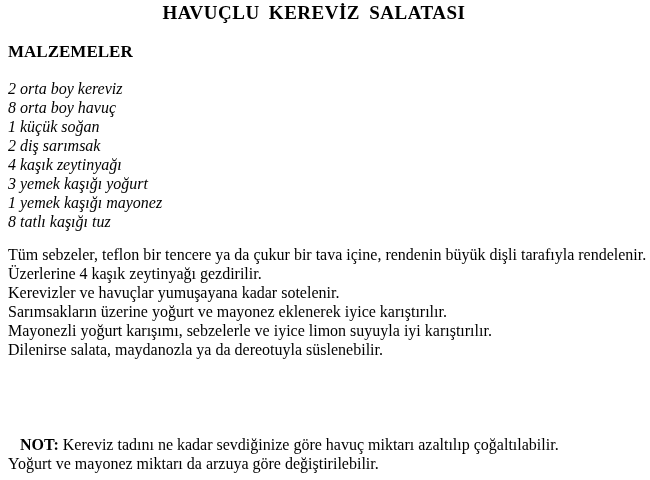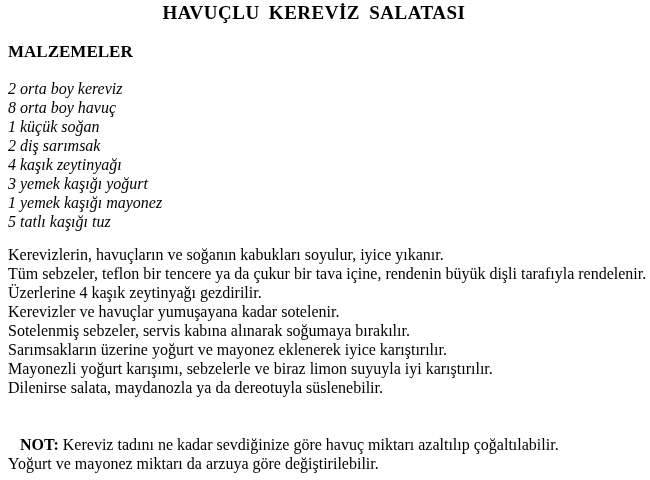"5 tatlı kaşığı tuz" div.line { text: 5 -> 8 }
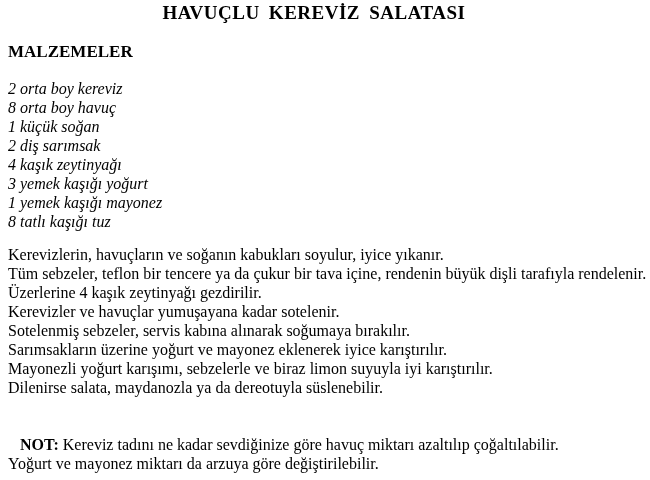"Kerevizlerin, havuçların ve soğanın" div.line { html: <div>Kerevizlerin, havuçların ve soğanın kabukları soyulur, iyice yıkanır.</div> -> none }
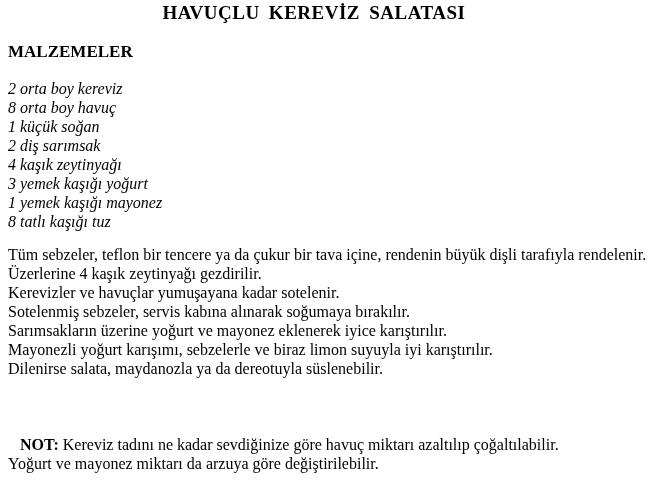"Sotelenmiş sebzeler, servis kabına" div.line { html: <div>Sotelenmiş sebzeler, servis kabına alınarak soğumaya bırakılır.</div> -> none }
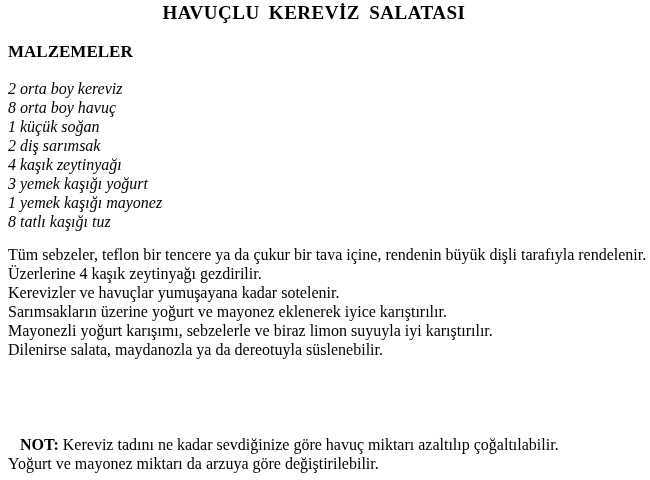"Mayonezli yoğurt karışımı, sebzelerle ve" div.line { text: biraz -> iyice }
